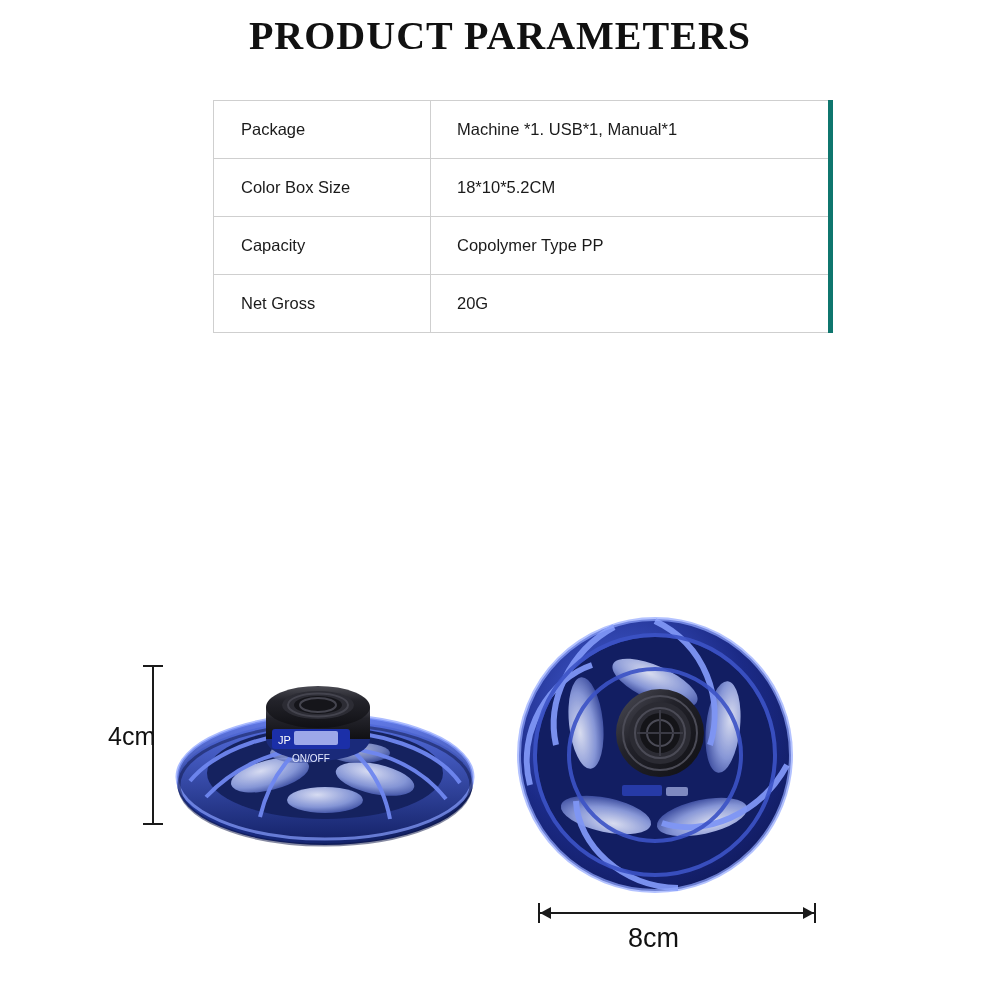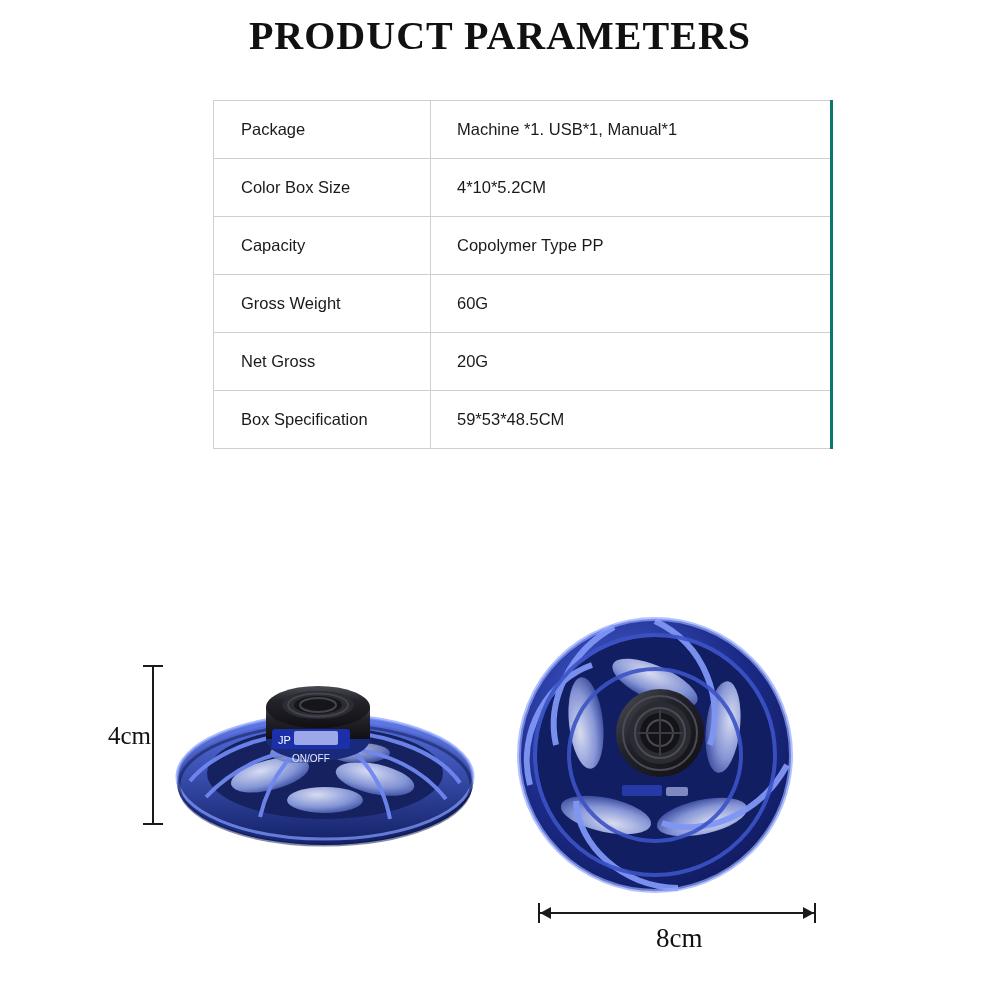"Machine *1. USB*1, Manual*1" .spec-table td.value { border-right: 3px solid #0f766e -> 5px solid #0f766e }
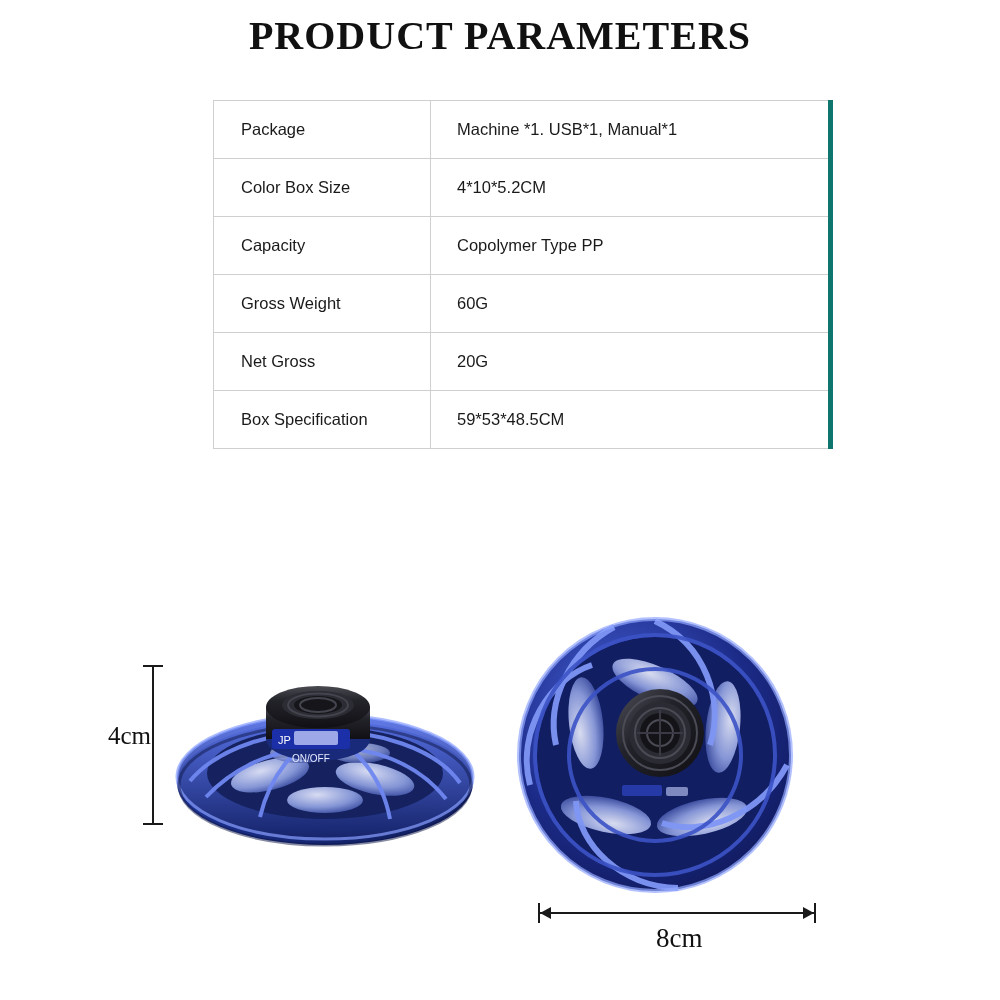"4*10*5.2CM" td.value { text: 4 -> 18 }
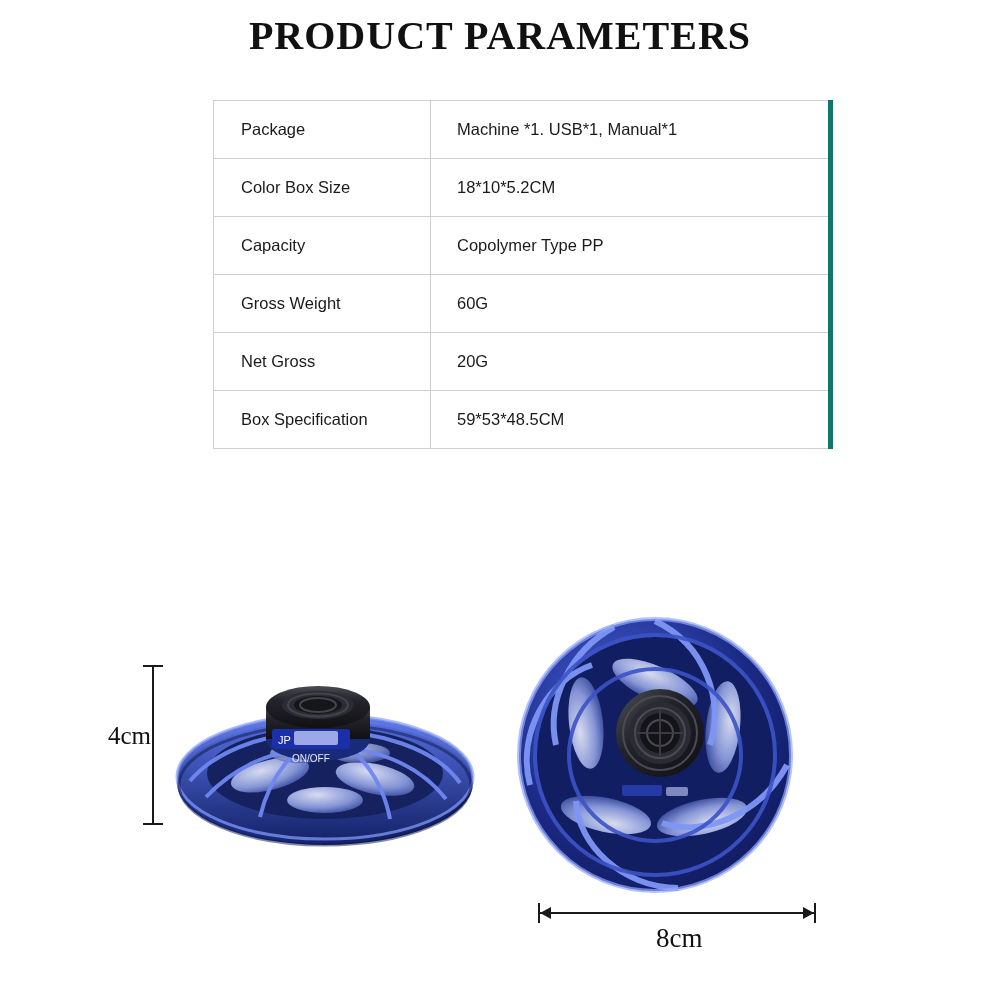"Gross Weight" tr { html: <tr> <td>Gross Weight</td> <td>60G</td> </tr> -> none }
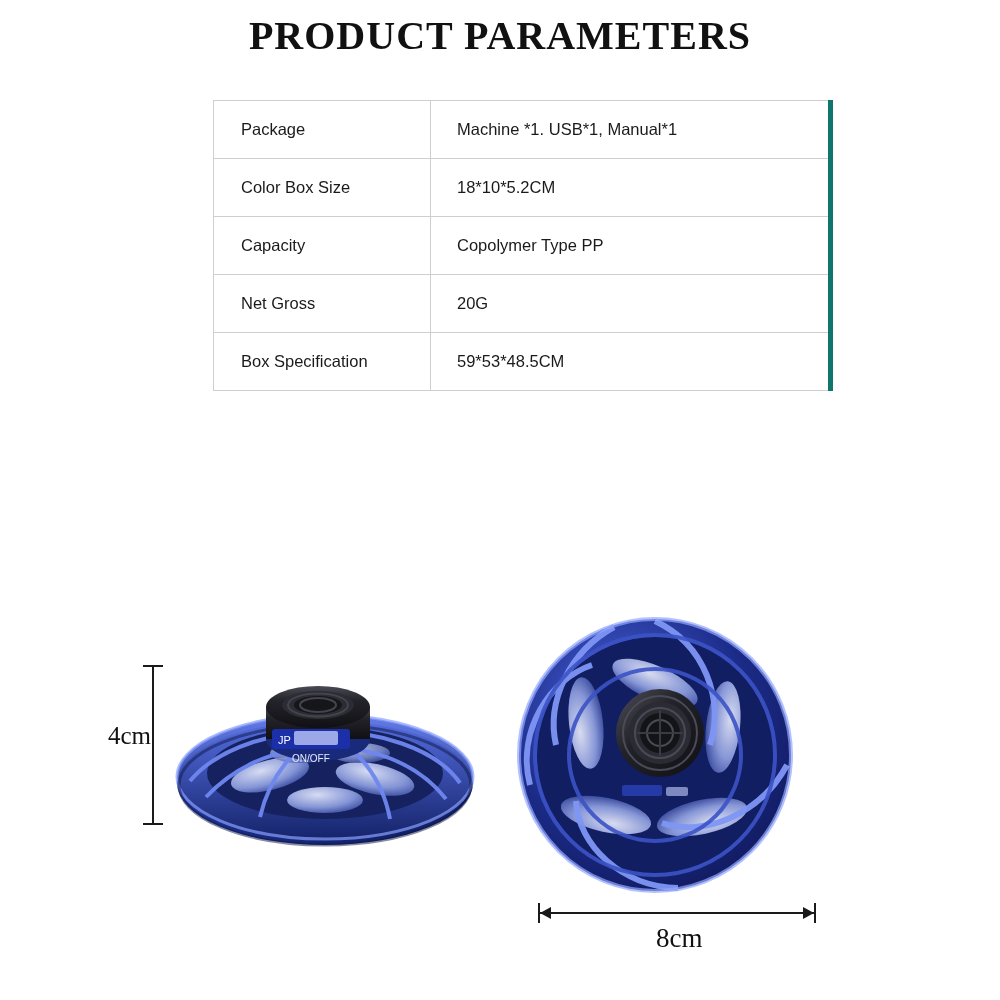"Box Specification" tr { html: <tr> <td>Box Specification</td> <td>59*53*48.5CM</td> </tr> -> none }
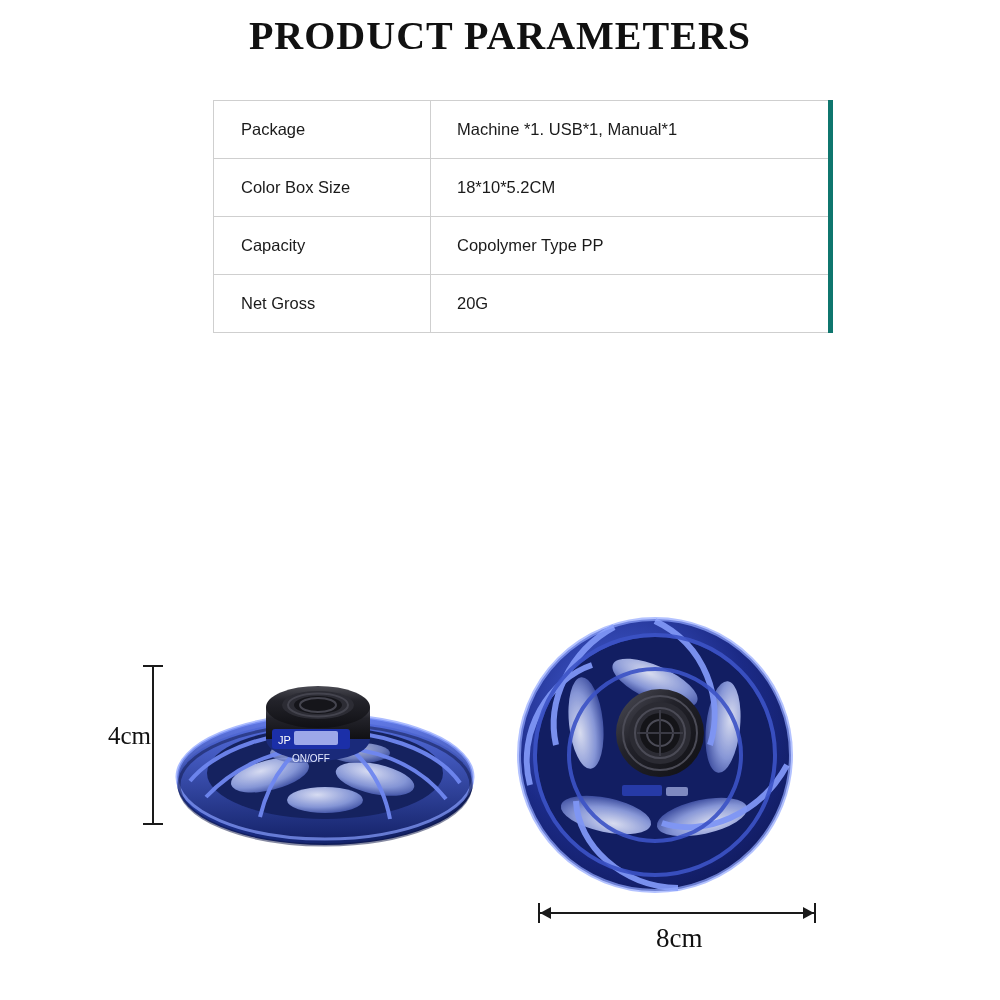"4cm" .dim-v-label { font-family: Liberation Serif, serif -> Liberation Sans, sans-serif }
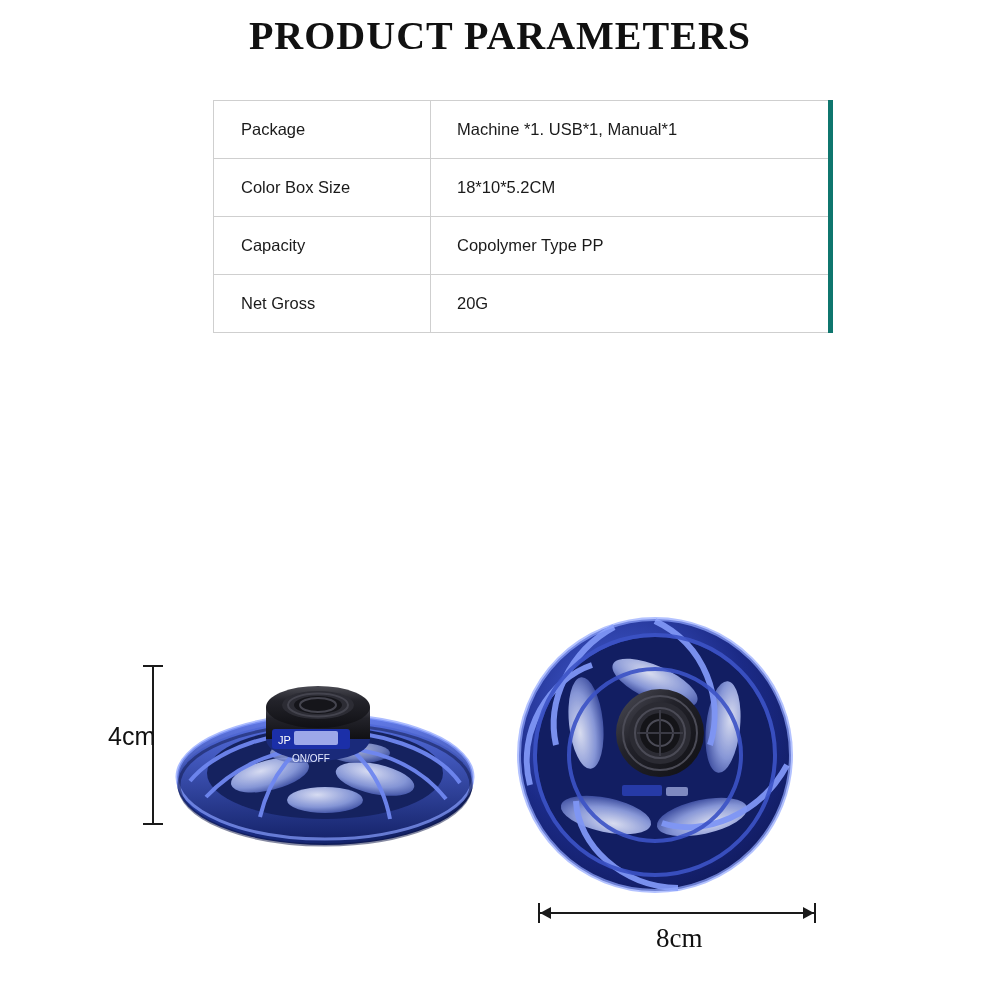"8cm" .dim-h-label { font-family: Liberation Serif, serif -> Liberation Sans, sans-serif; left: 656px -> 628px }
